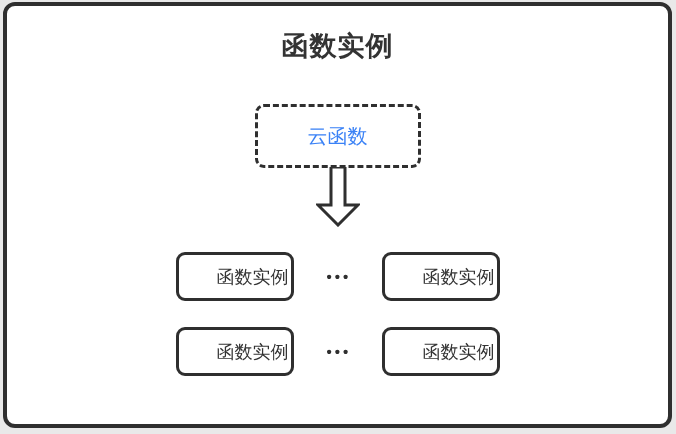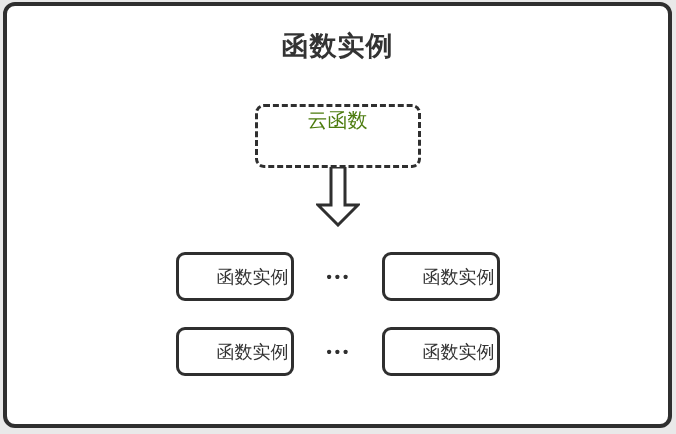"云函数" .dashed-box { align-items: flex-start -> center; color: #4d7c0f -> #3b82f6 }
